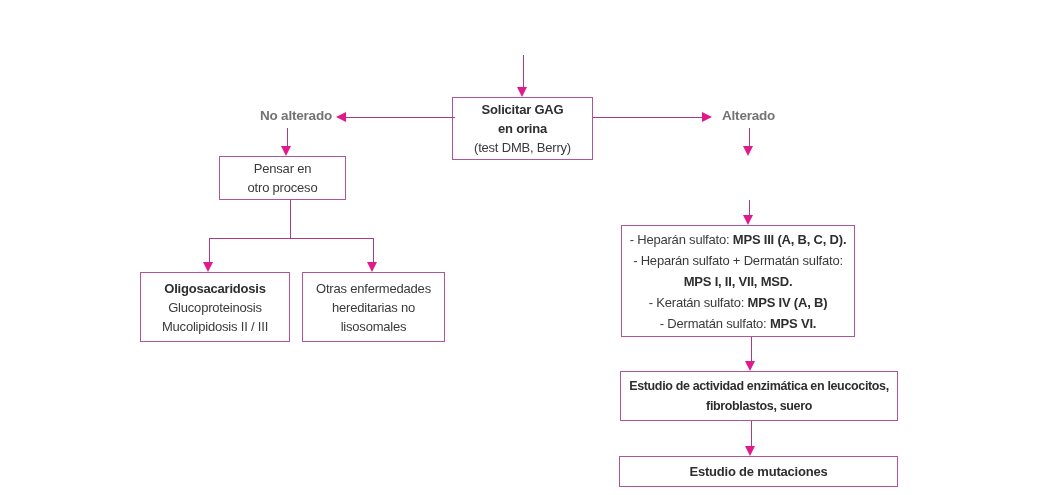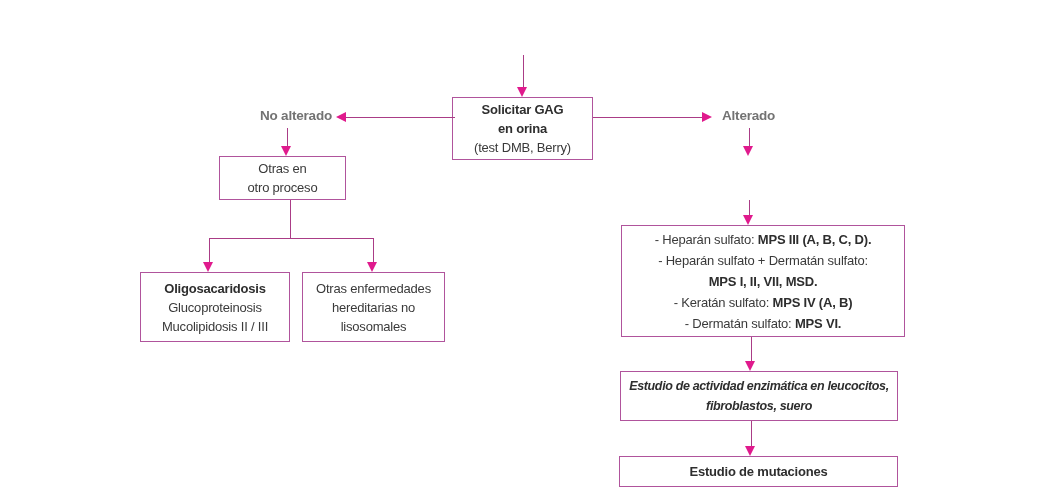"Otras en" div.ln { text: Otras -> Pensar }
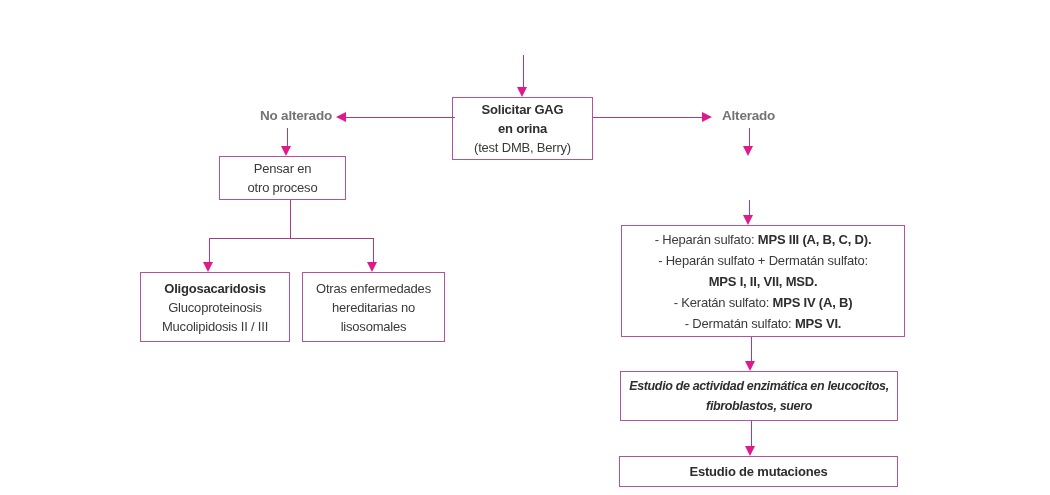"- Heparán sulfato: MPS III" #box-gag { width: 284px -> 234px }
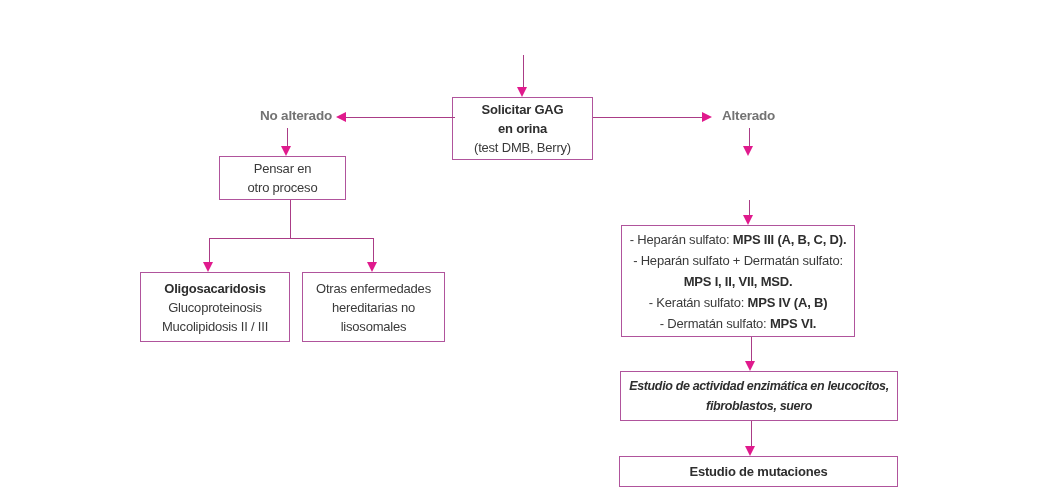"Estudio de actividad enzimática en" #box-enzima .ln { font-style: italic -> none }
